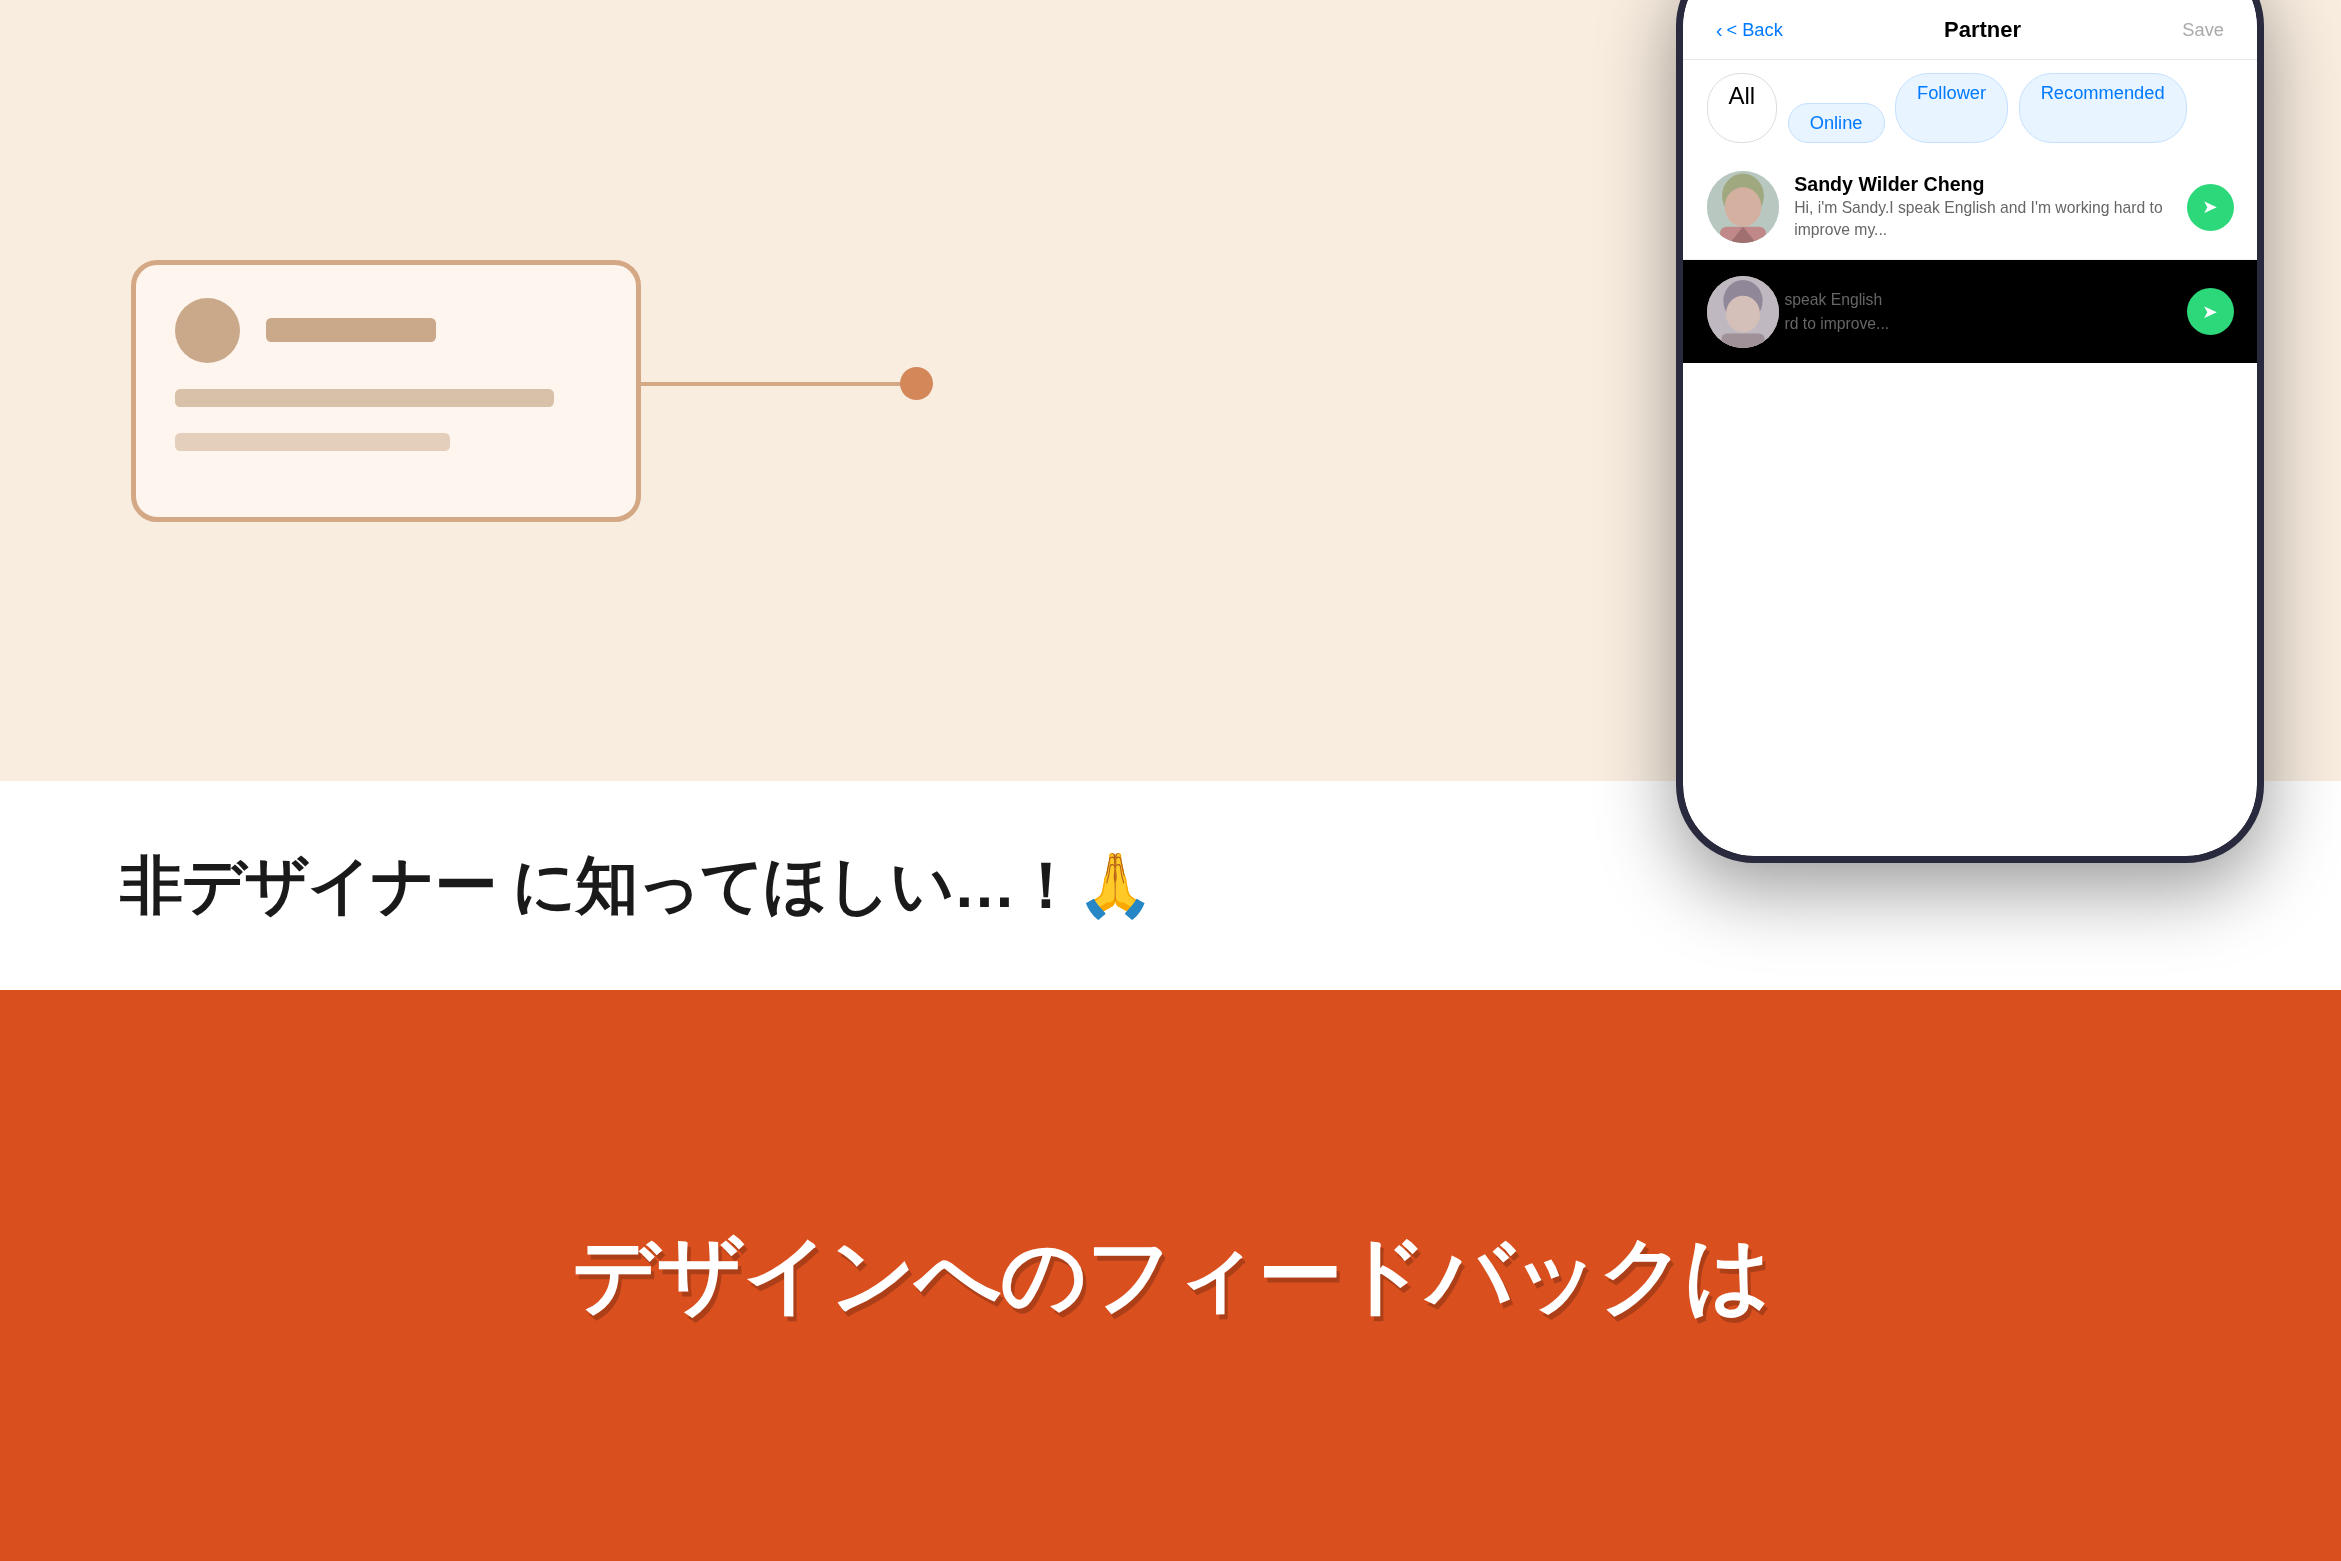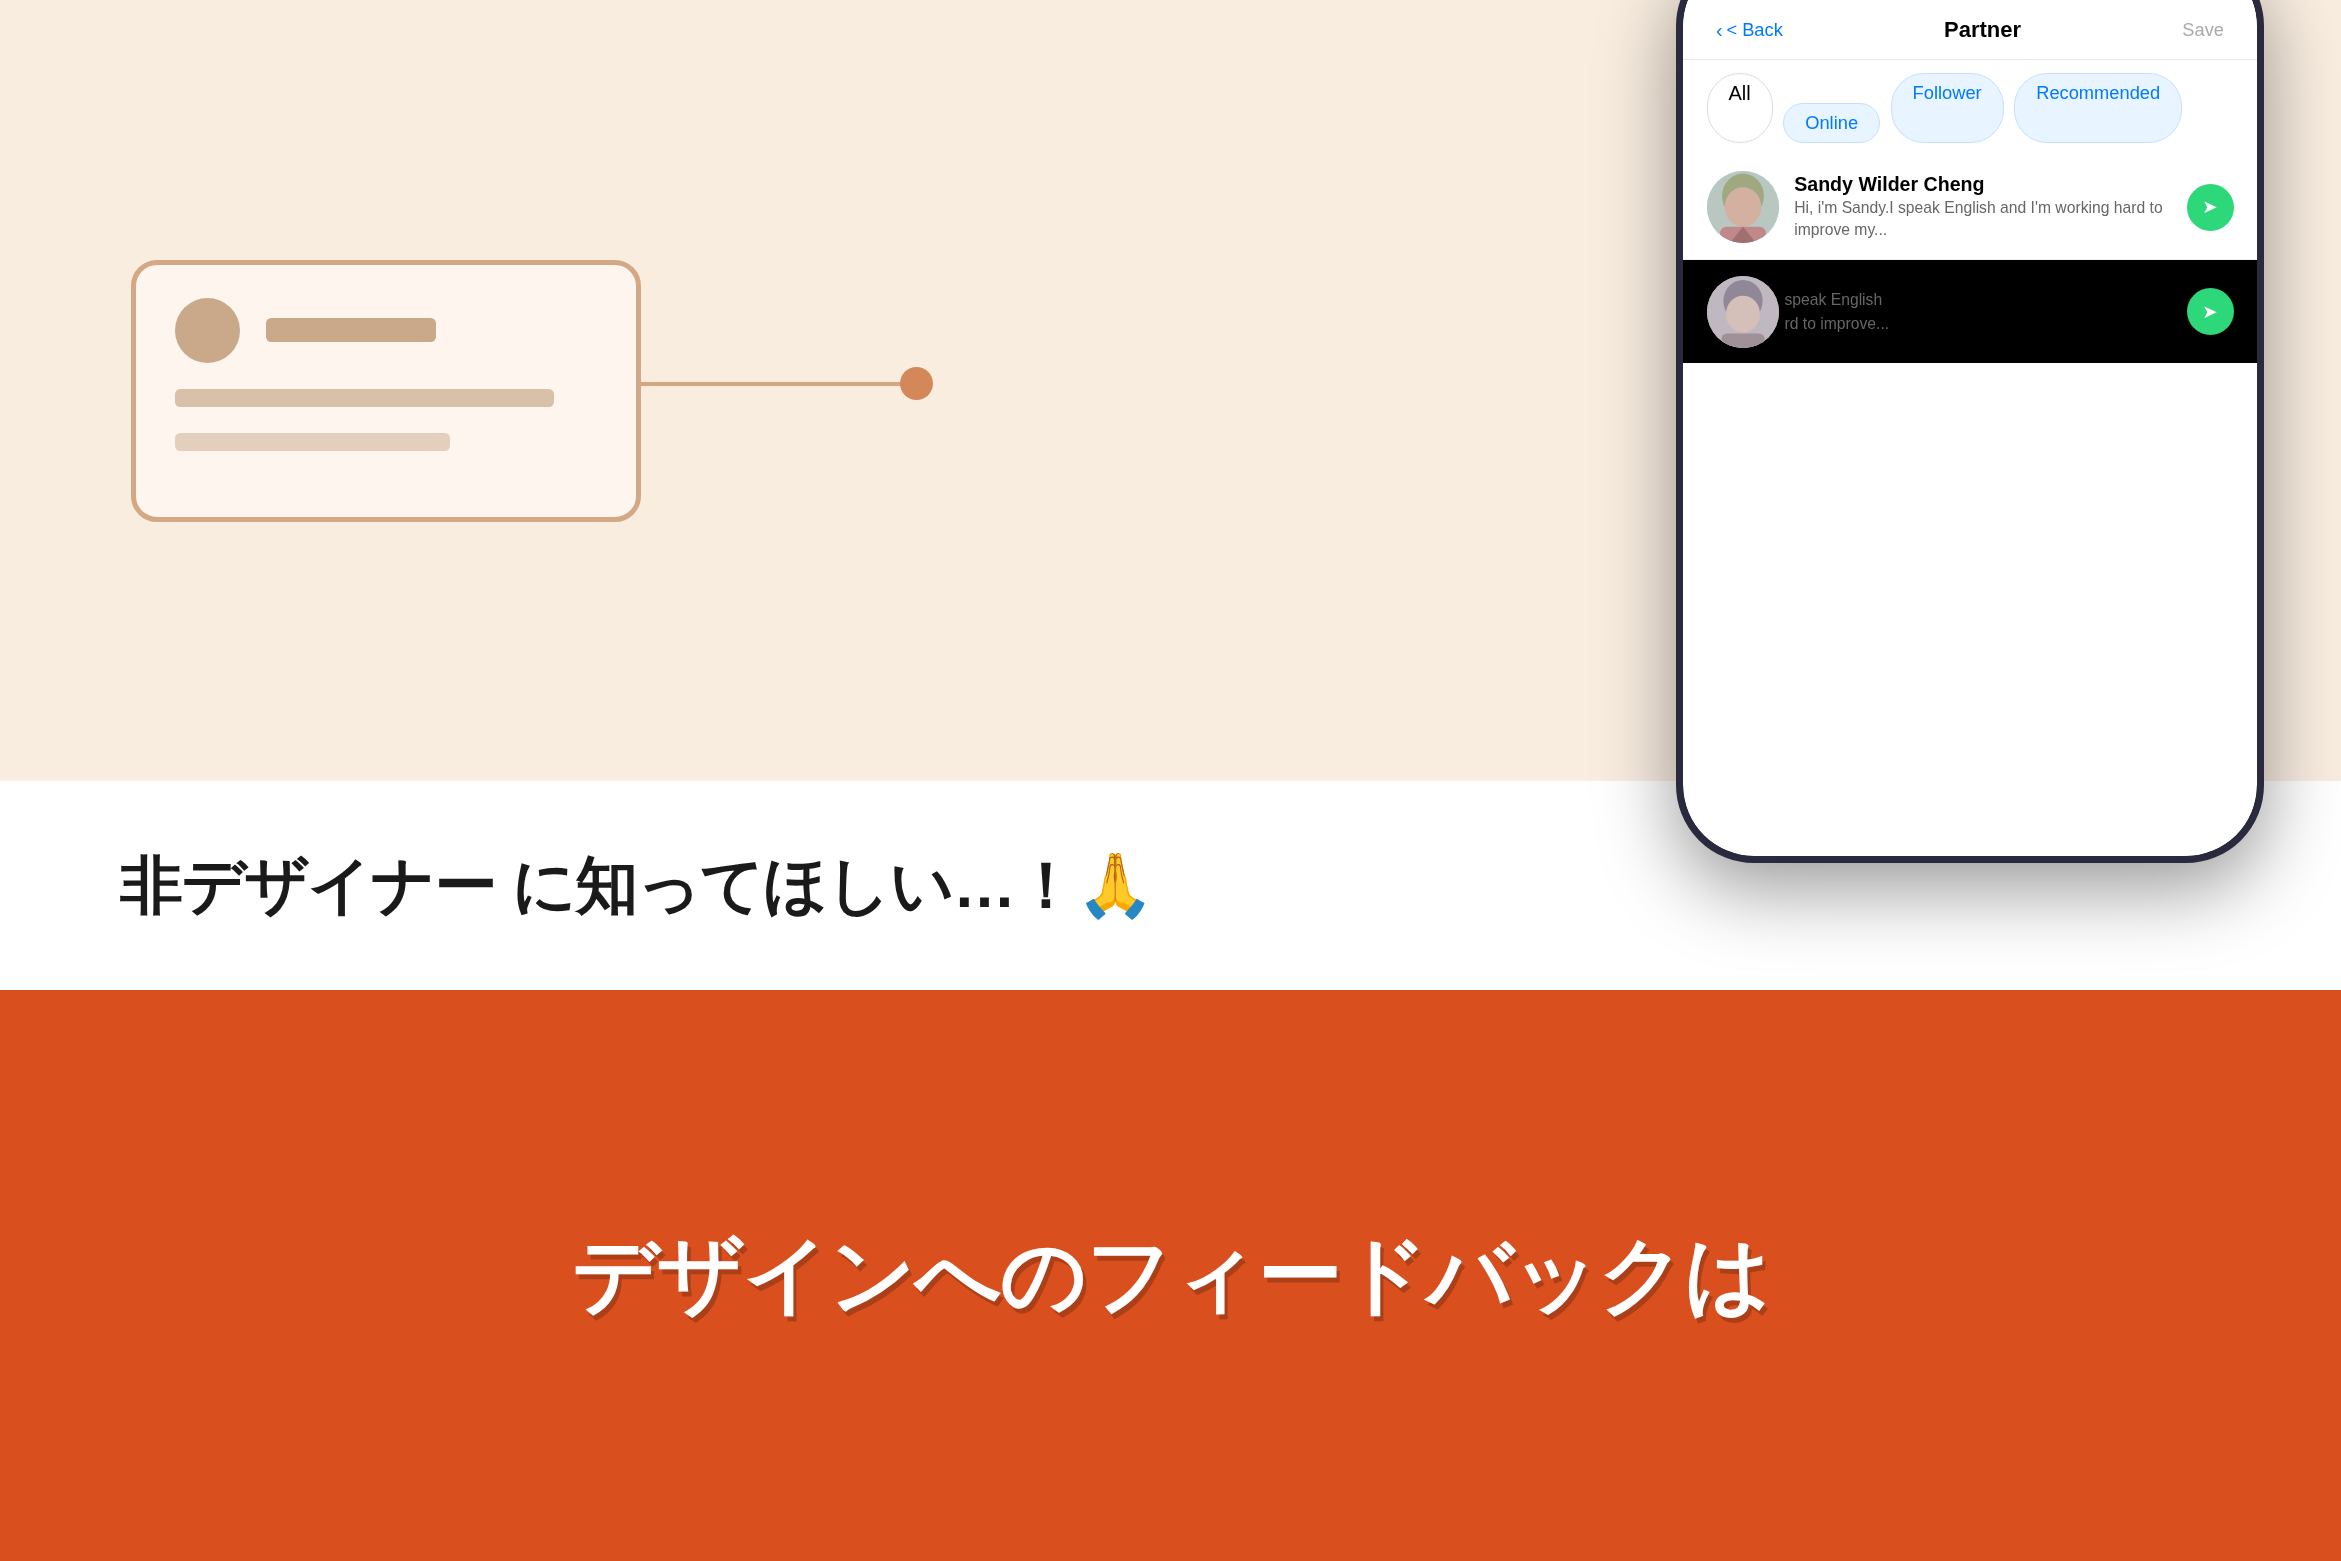"All" div { font-size: 20px -> 24px }
